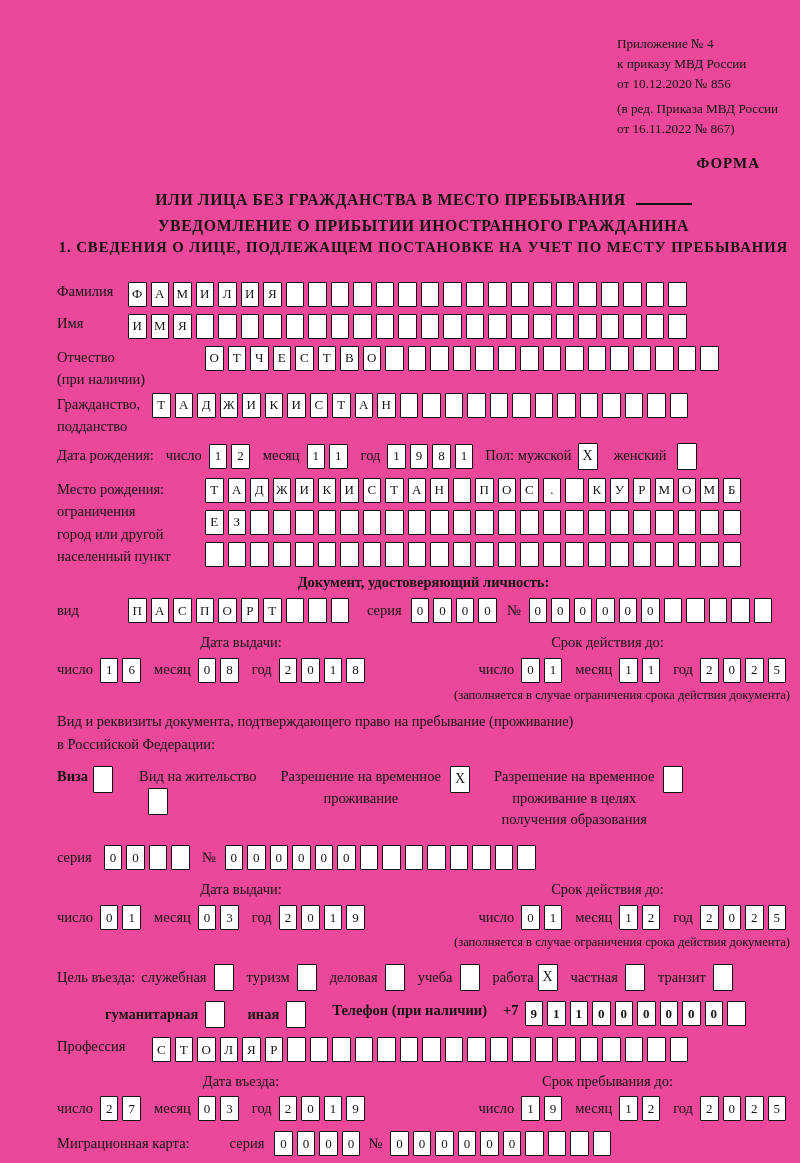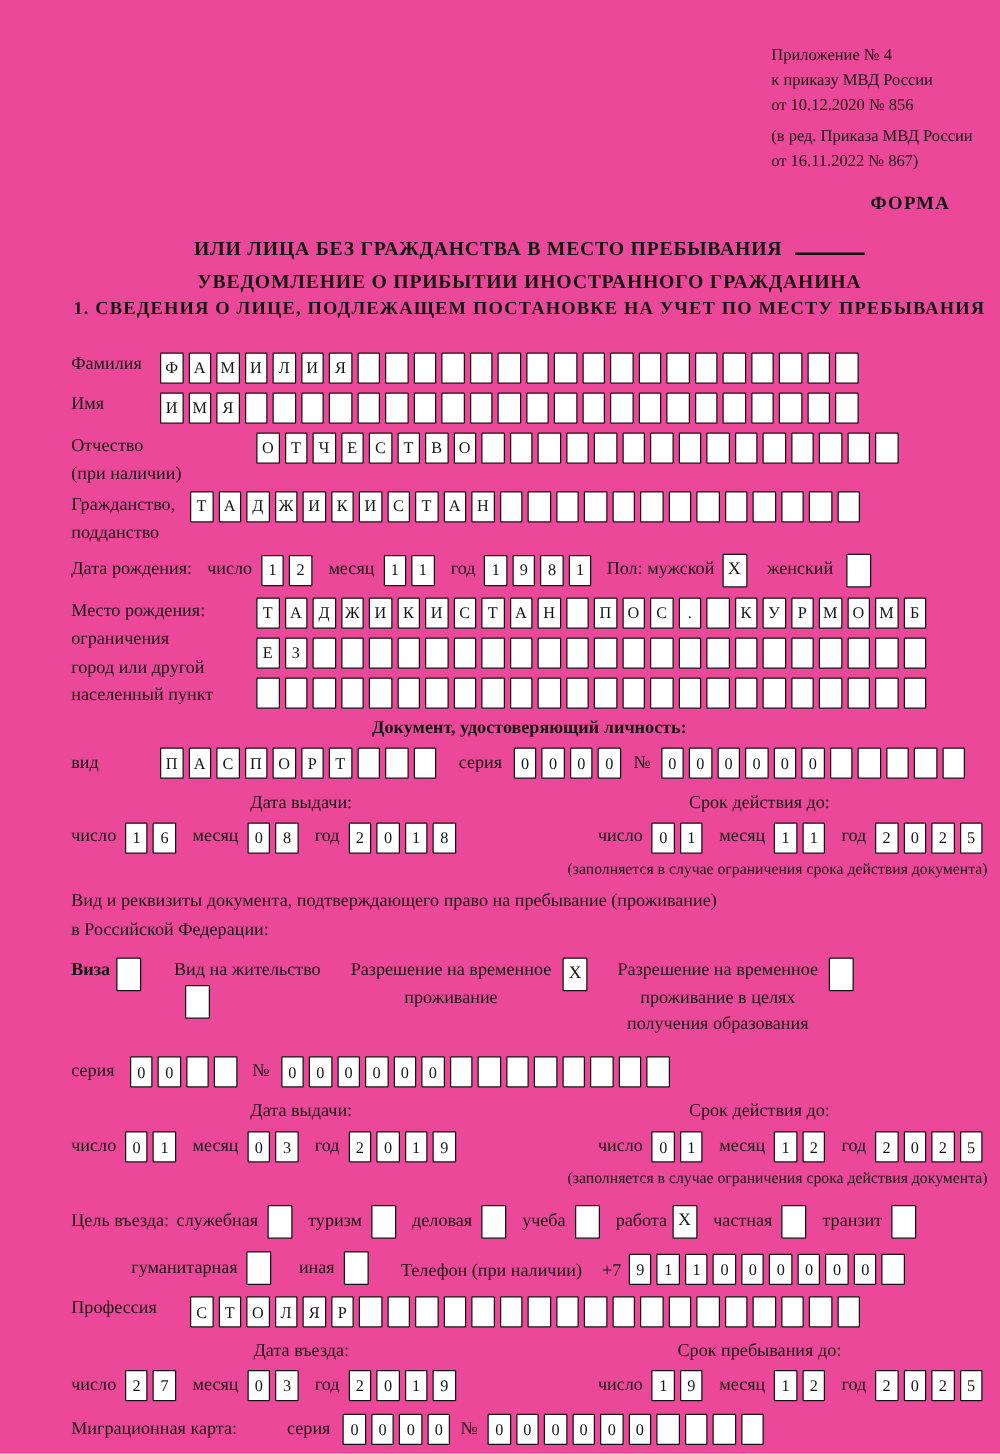"гуманитарная" .purpose2 { align-items: flex-end -> flex-start; font-weight: none -> bold }
